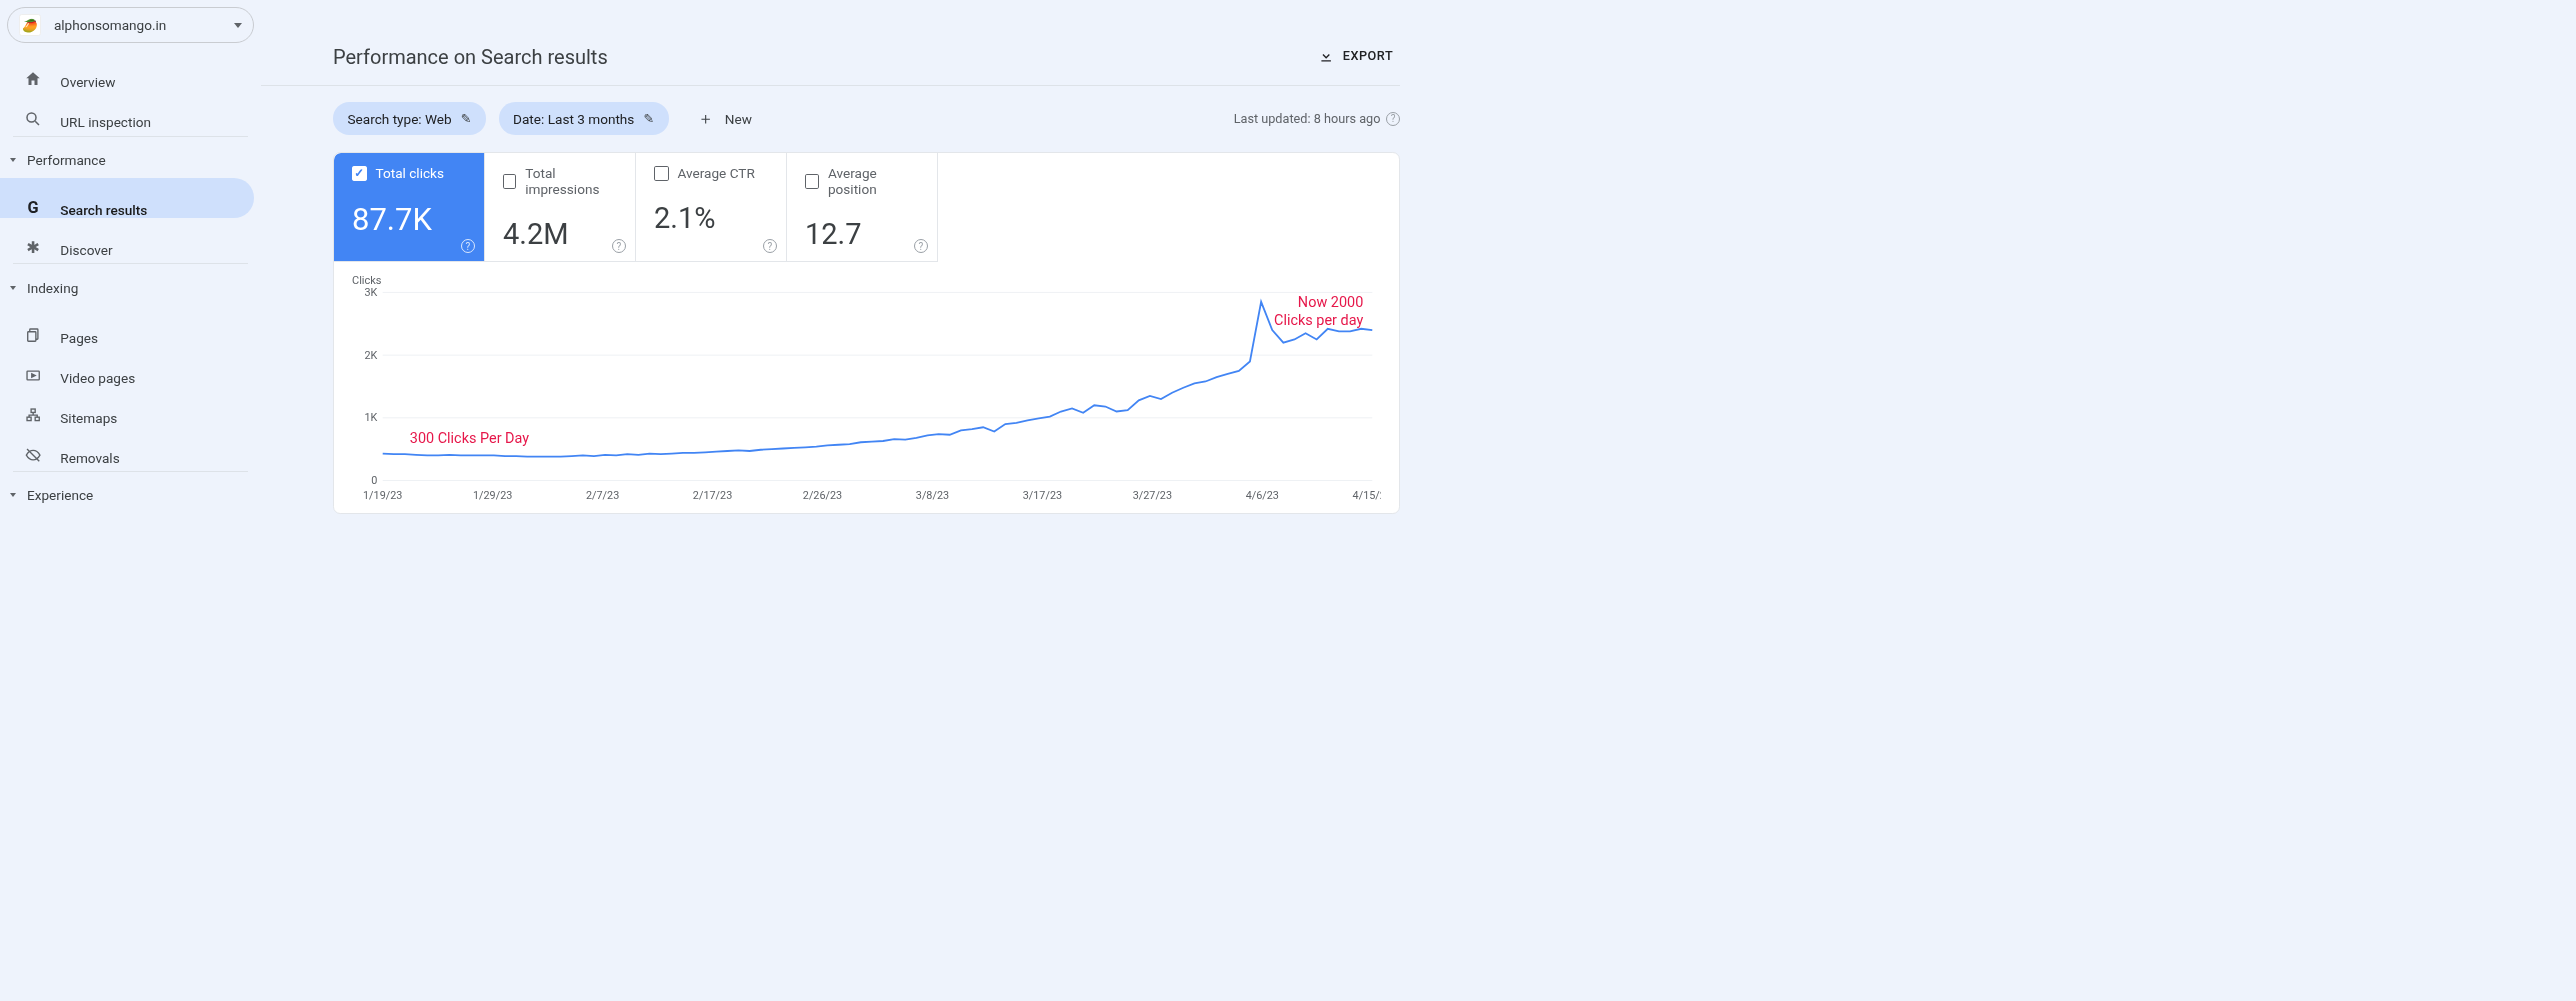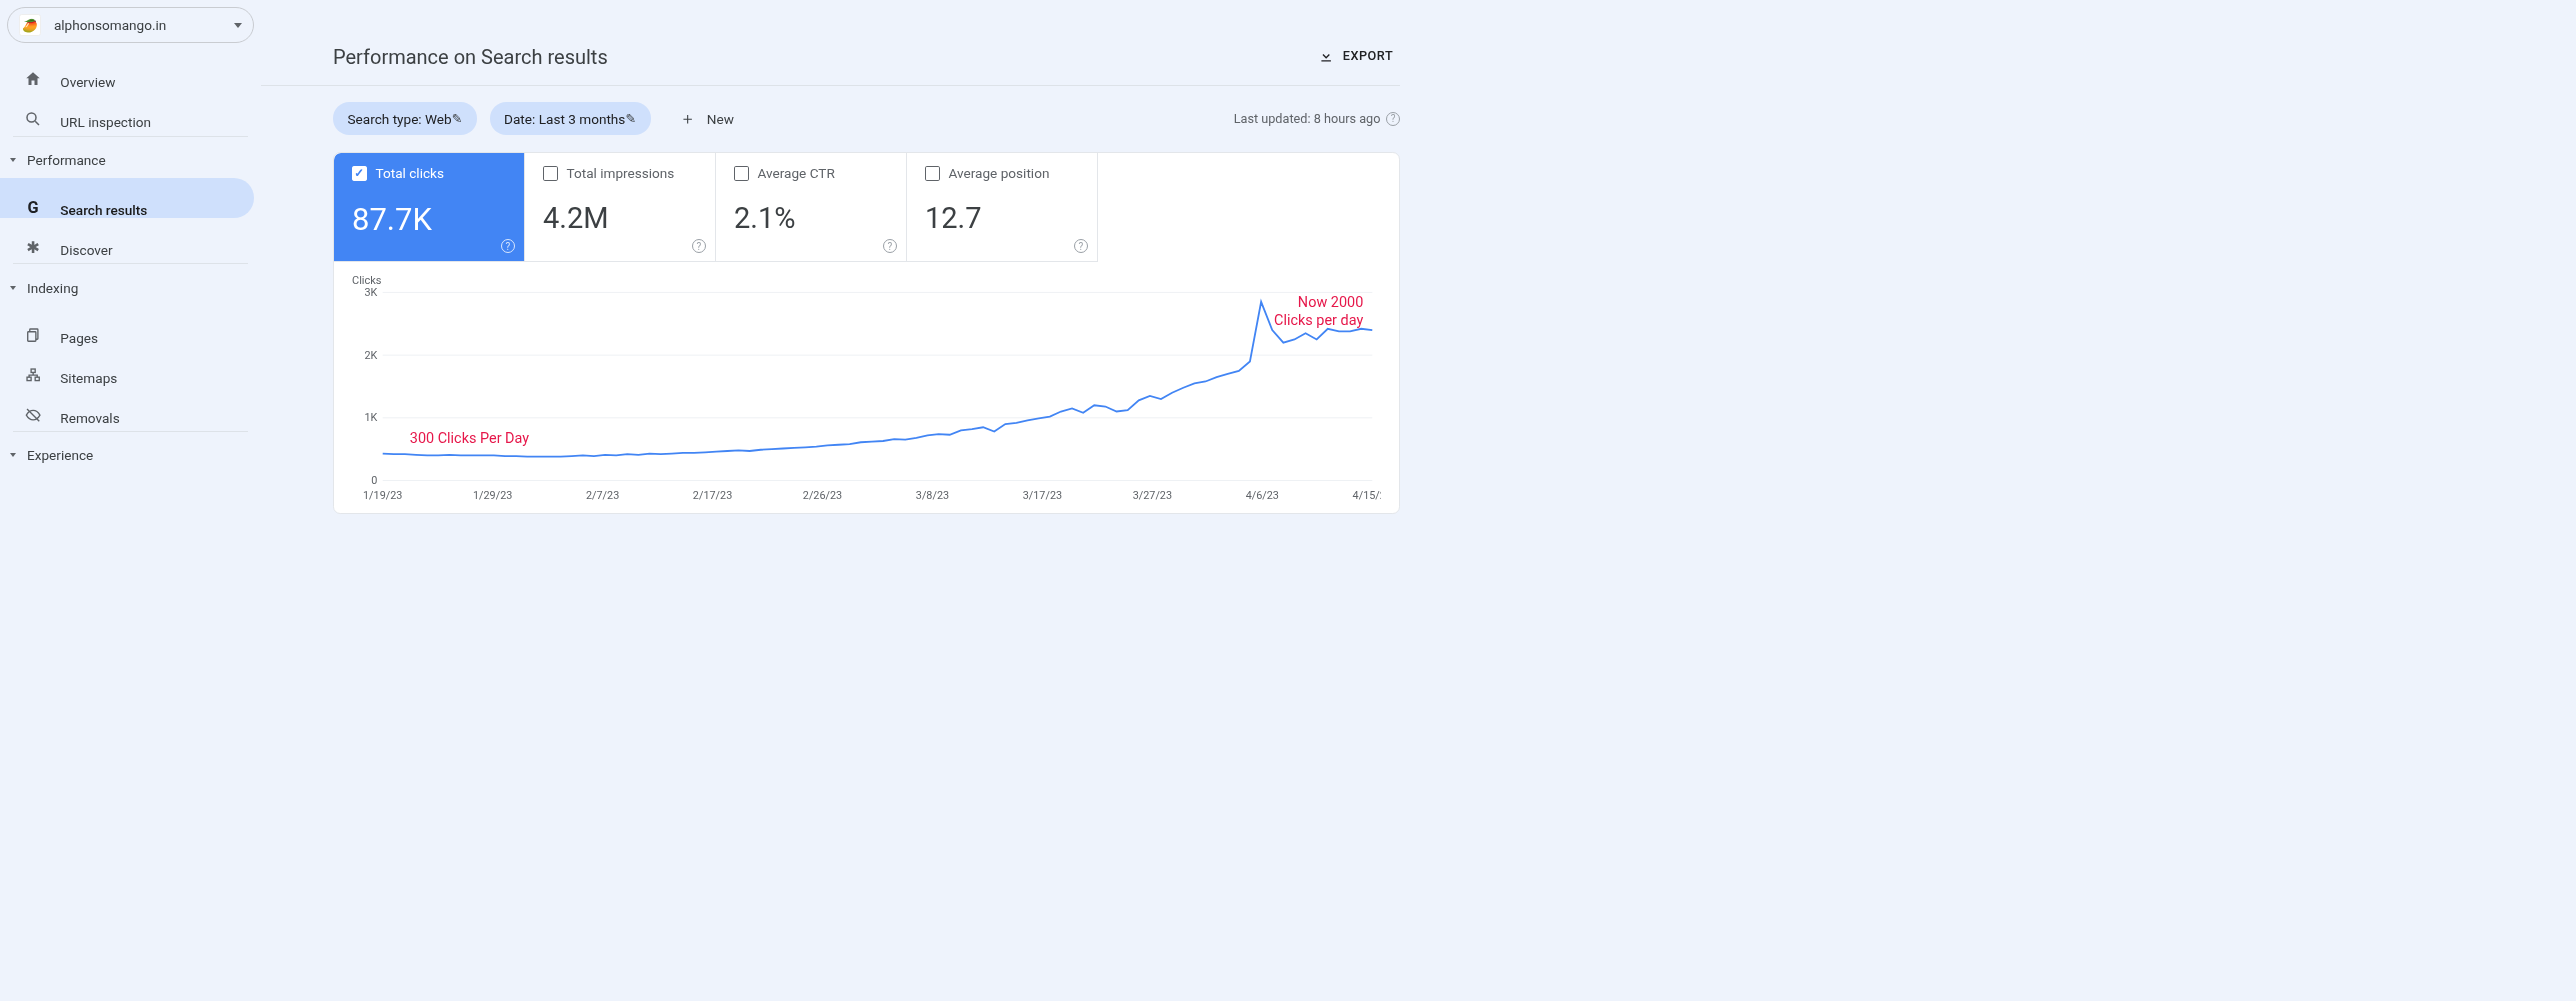"Search type: Web" .chip { gap: none -> 9px }
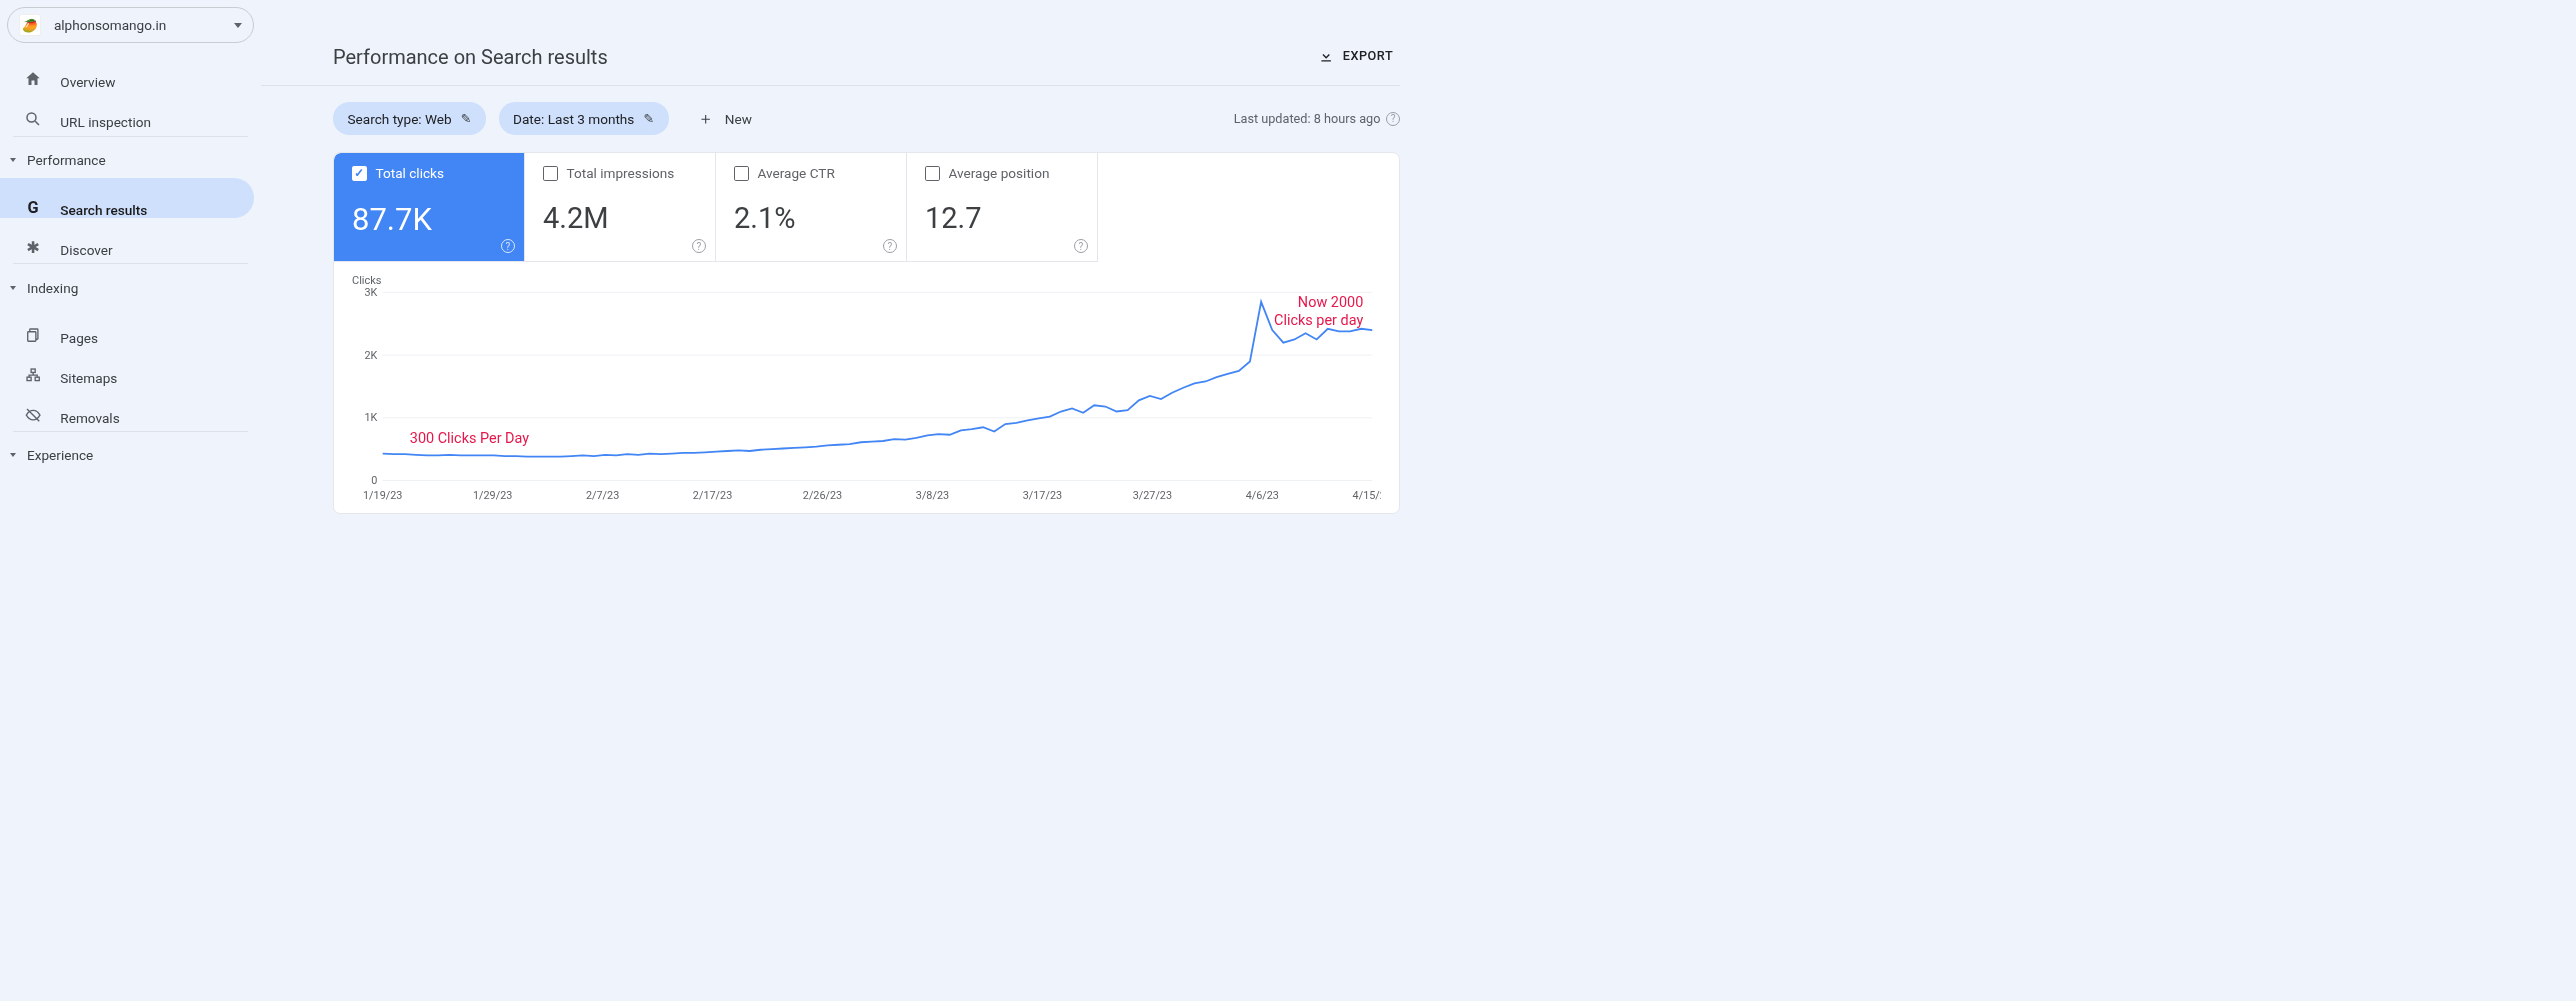"Total clicks" .metric-tile { width: 191px -> 151px }
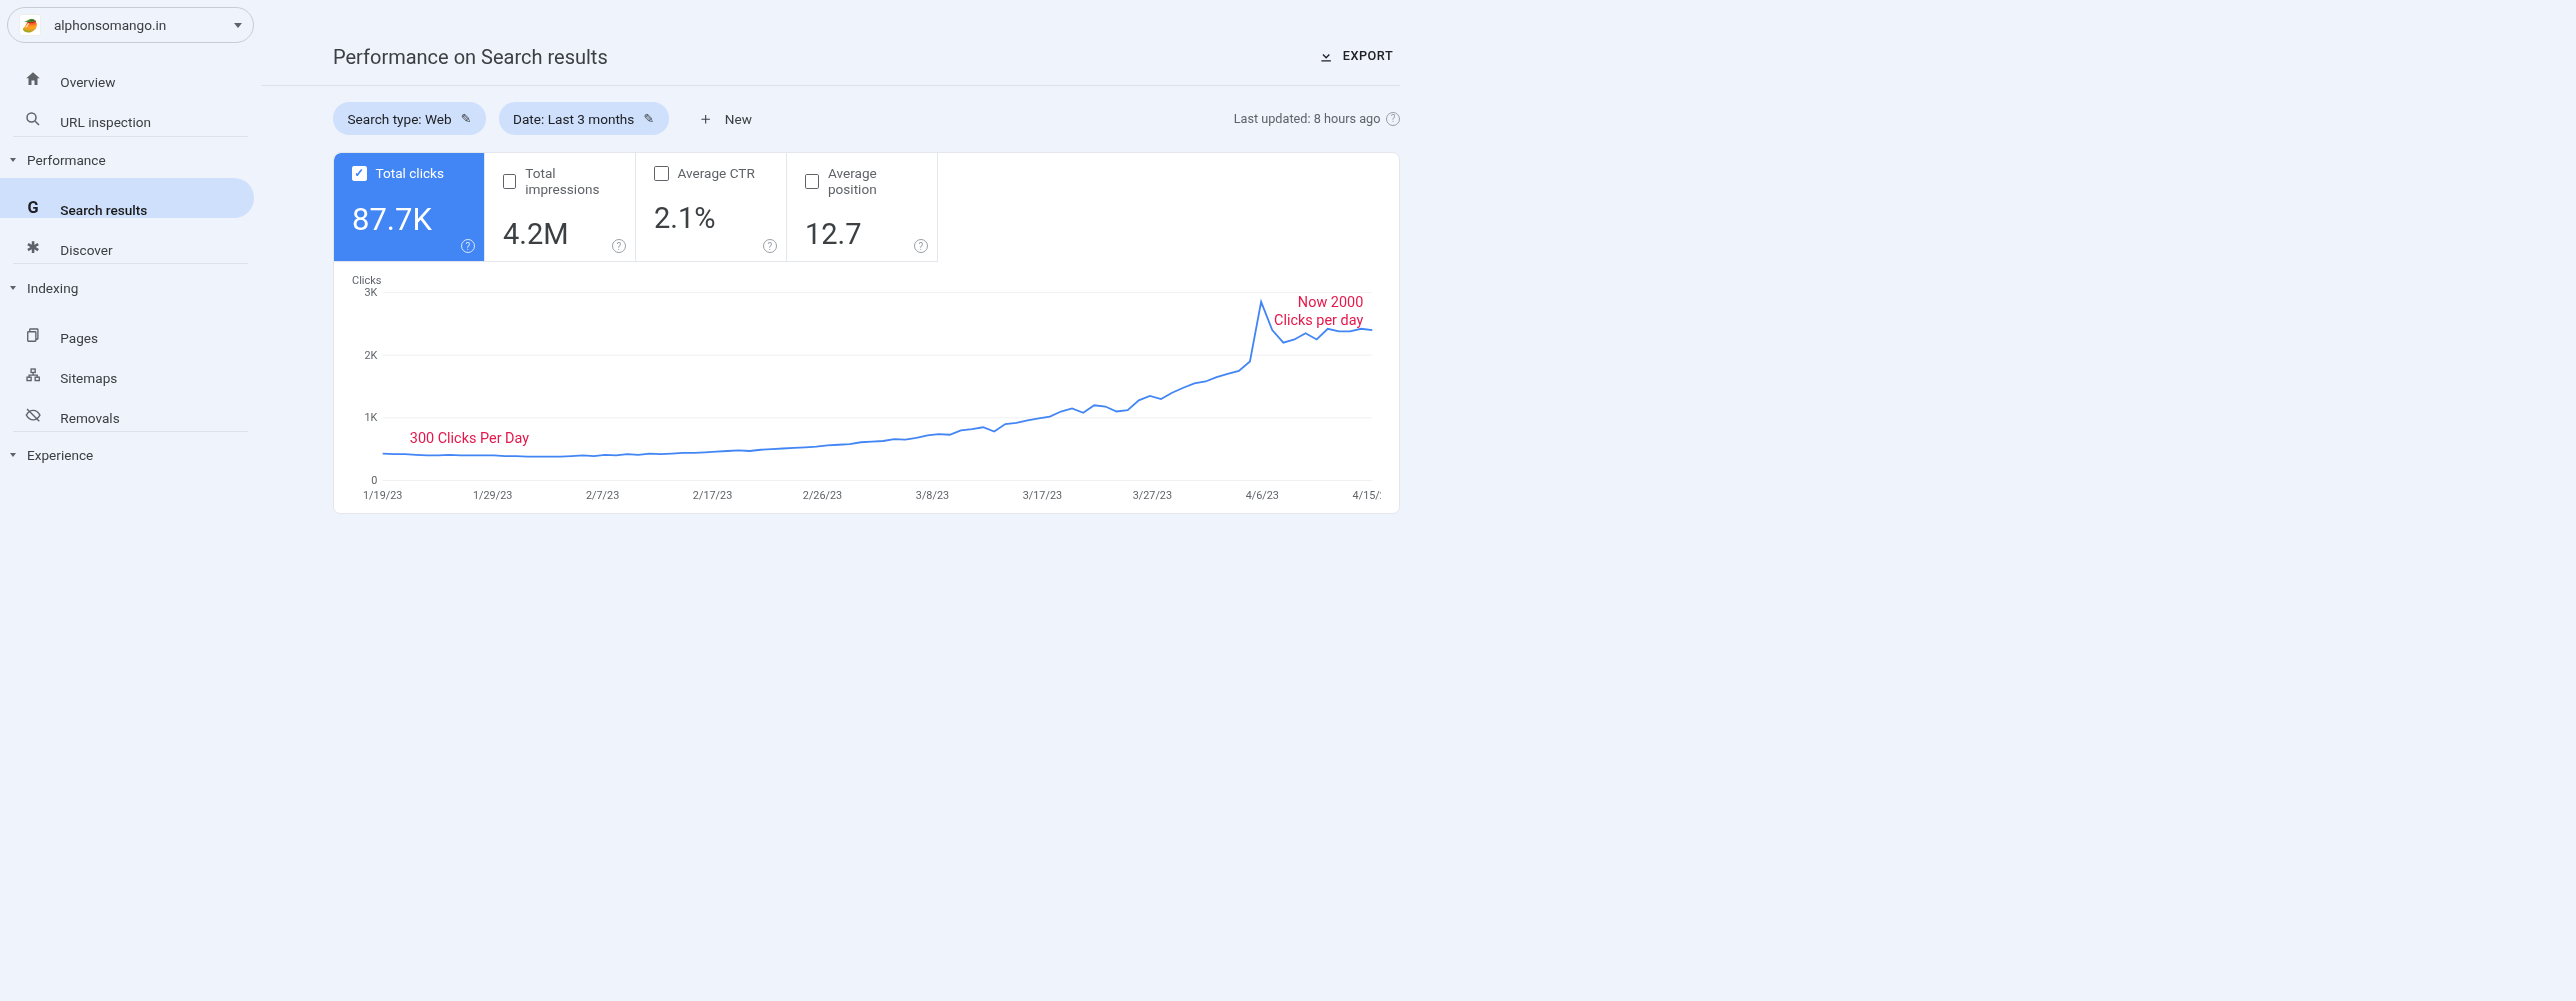"Video pages" div.nav-item { html: none -> <div> <span> <svg> <rect></rect> <polygon></polygon> </svg> </span> <span>Video pages</span> </div> }
